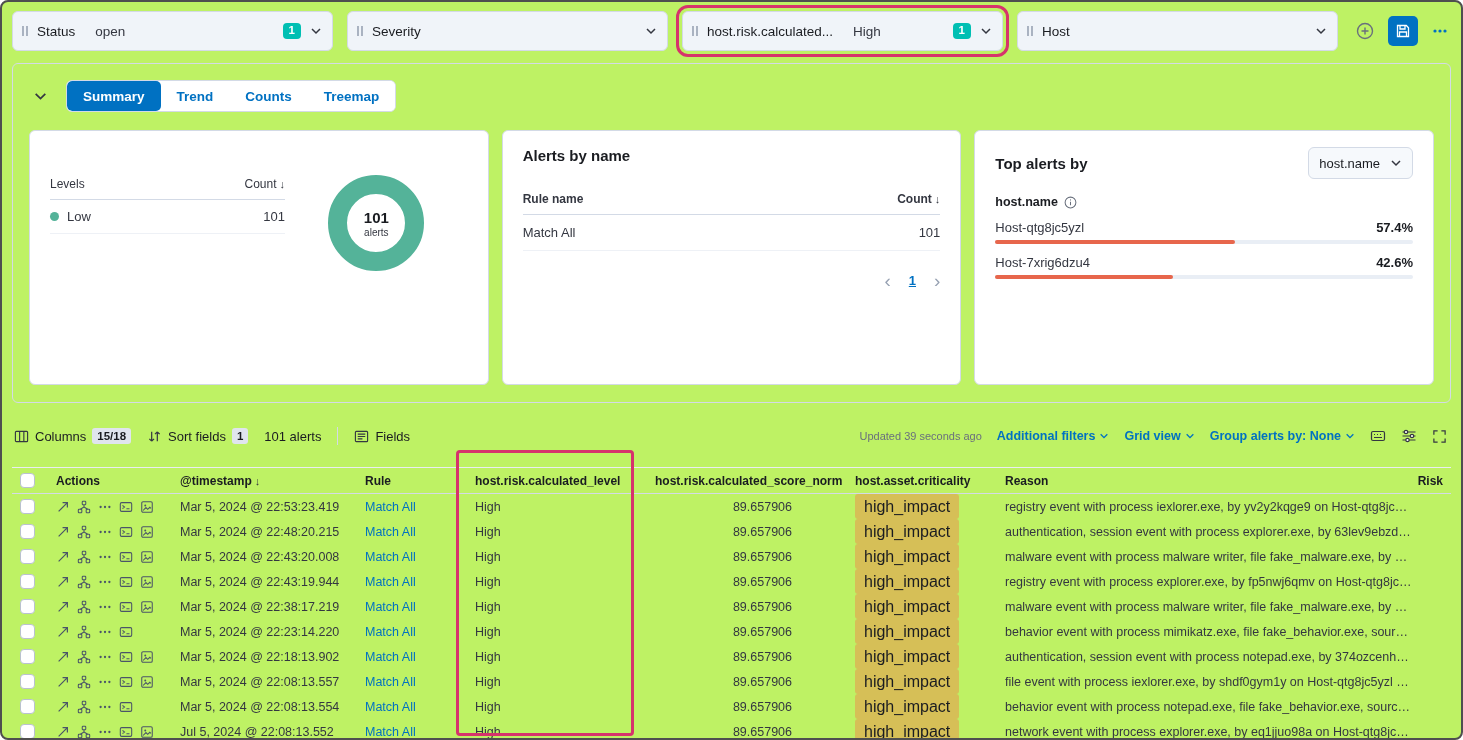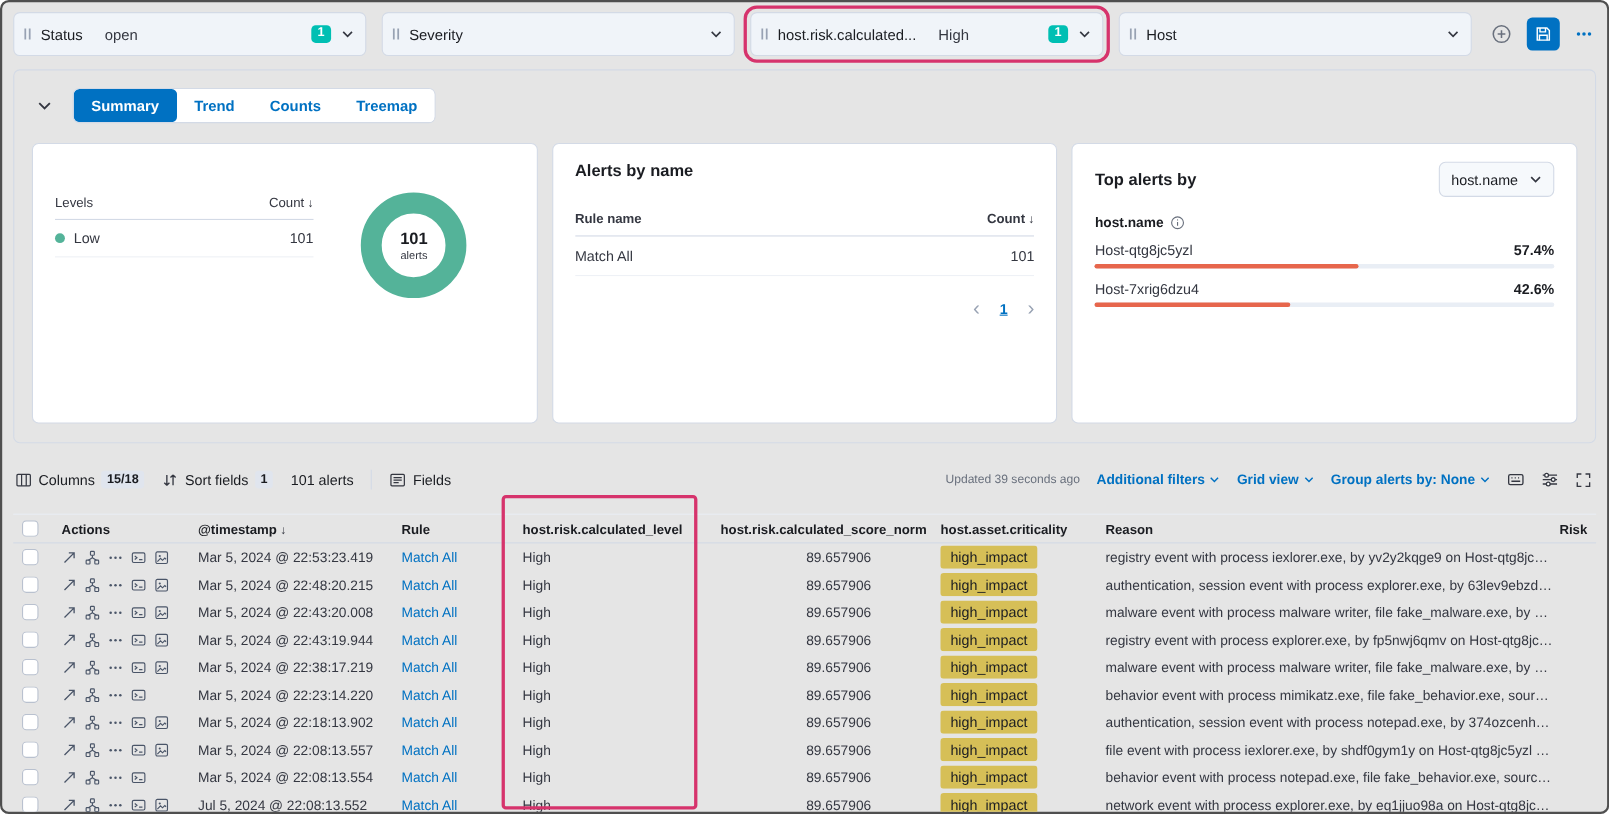"Status" .page { background: #e5e5e5 -> #bef264 }
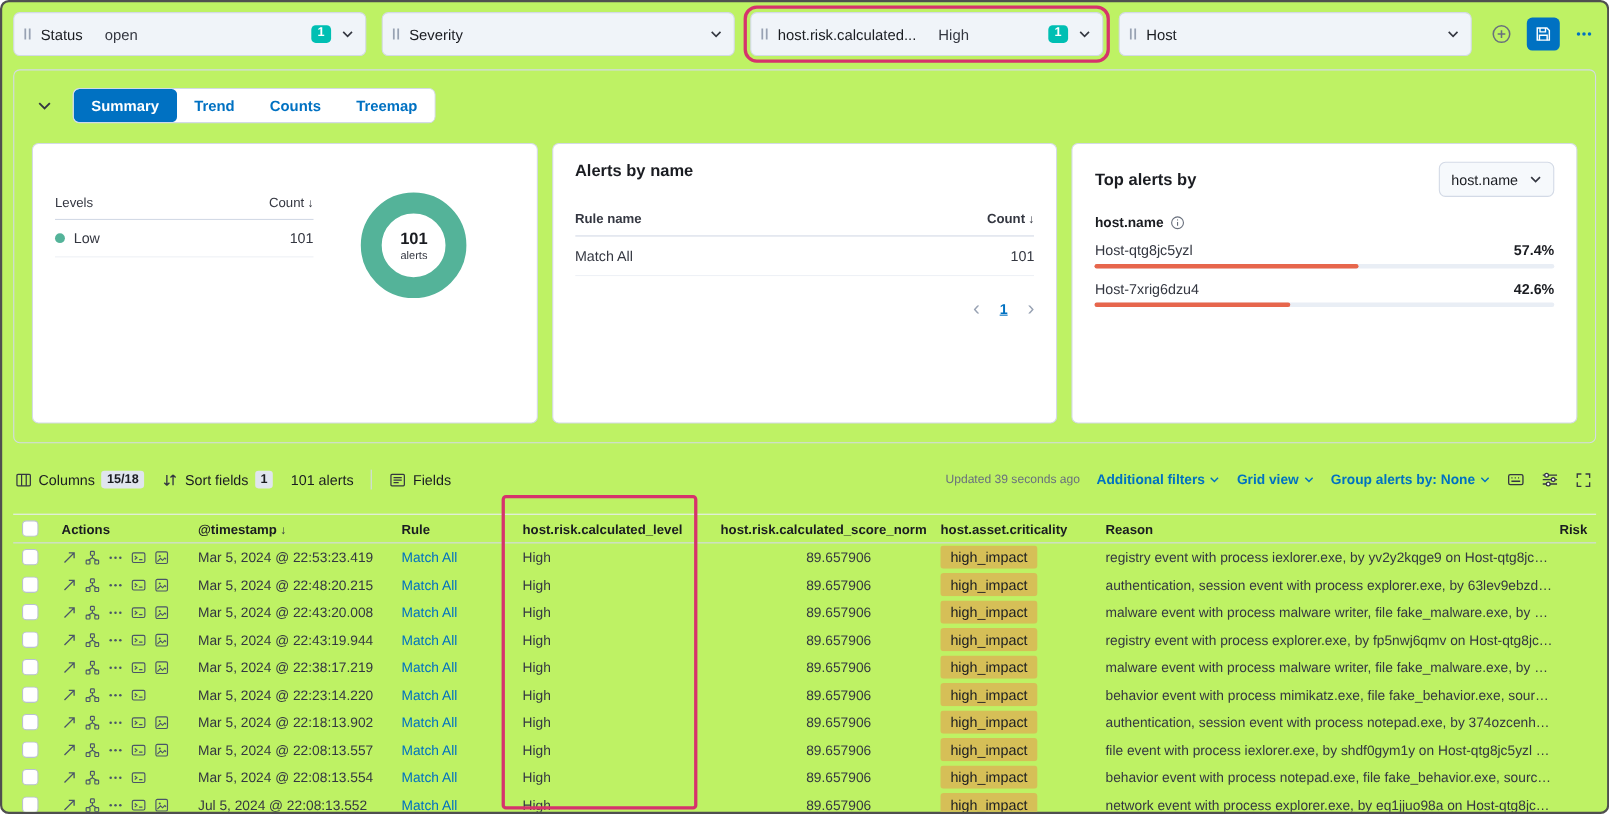"high_impact" .crit-badge { font-size: 13px -> 16px }
